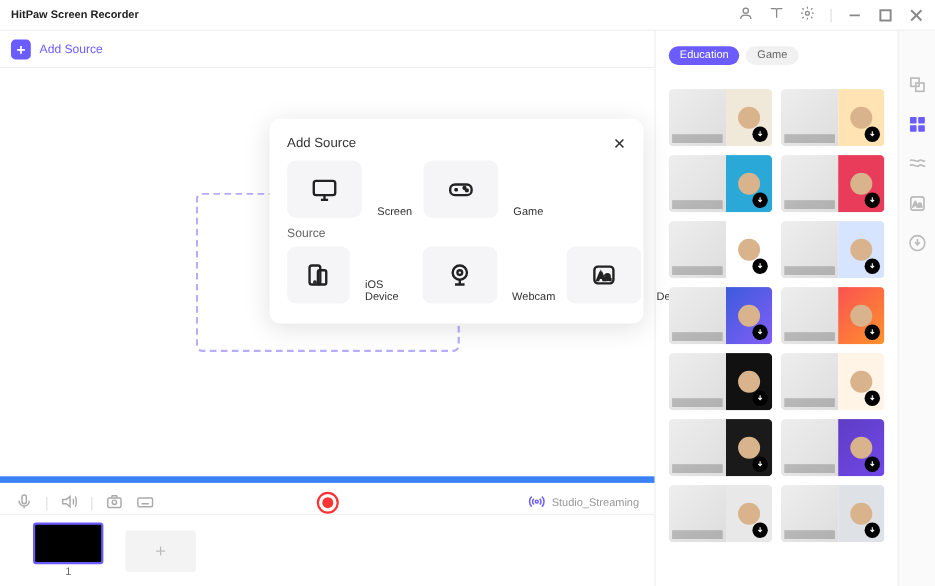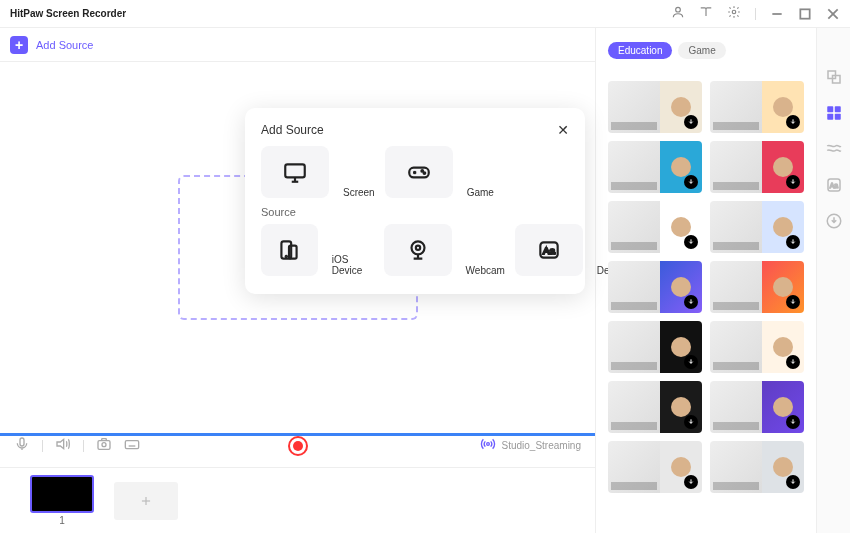"Studio_Streaming" .toolbar-bottom { align-items: flex-start -> flex-end; border-top: 3px solid #3b82f6 -> 6px solid #3b82f6 }
